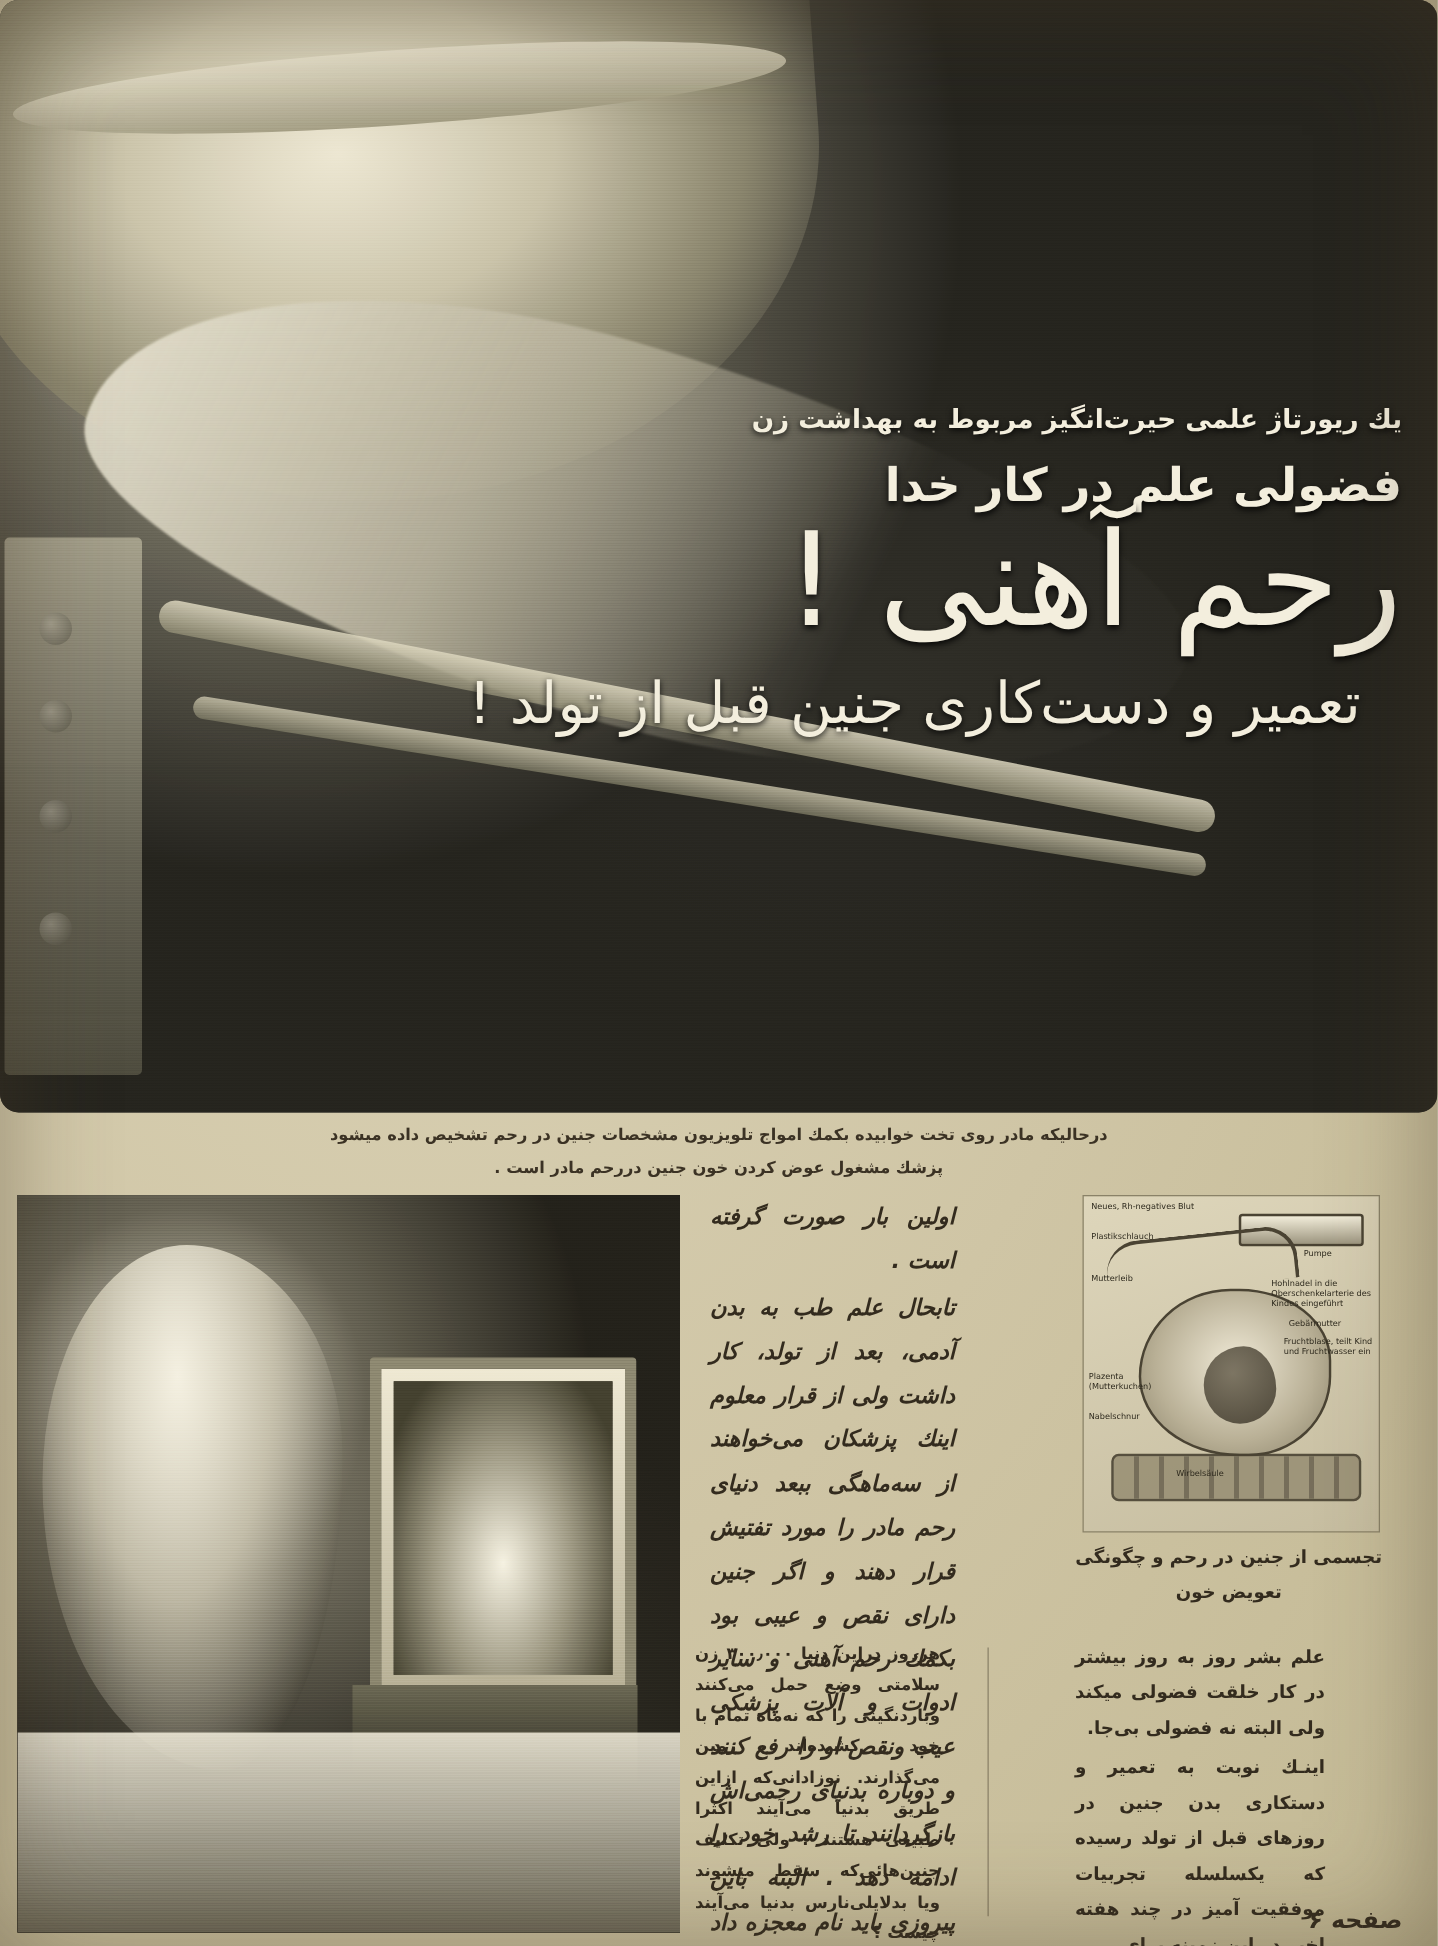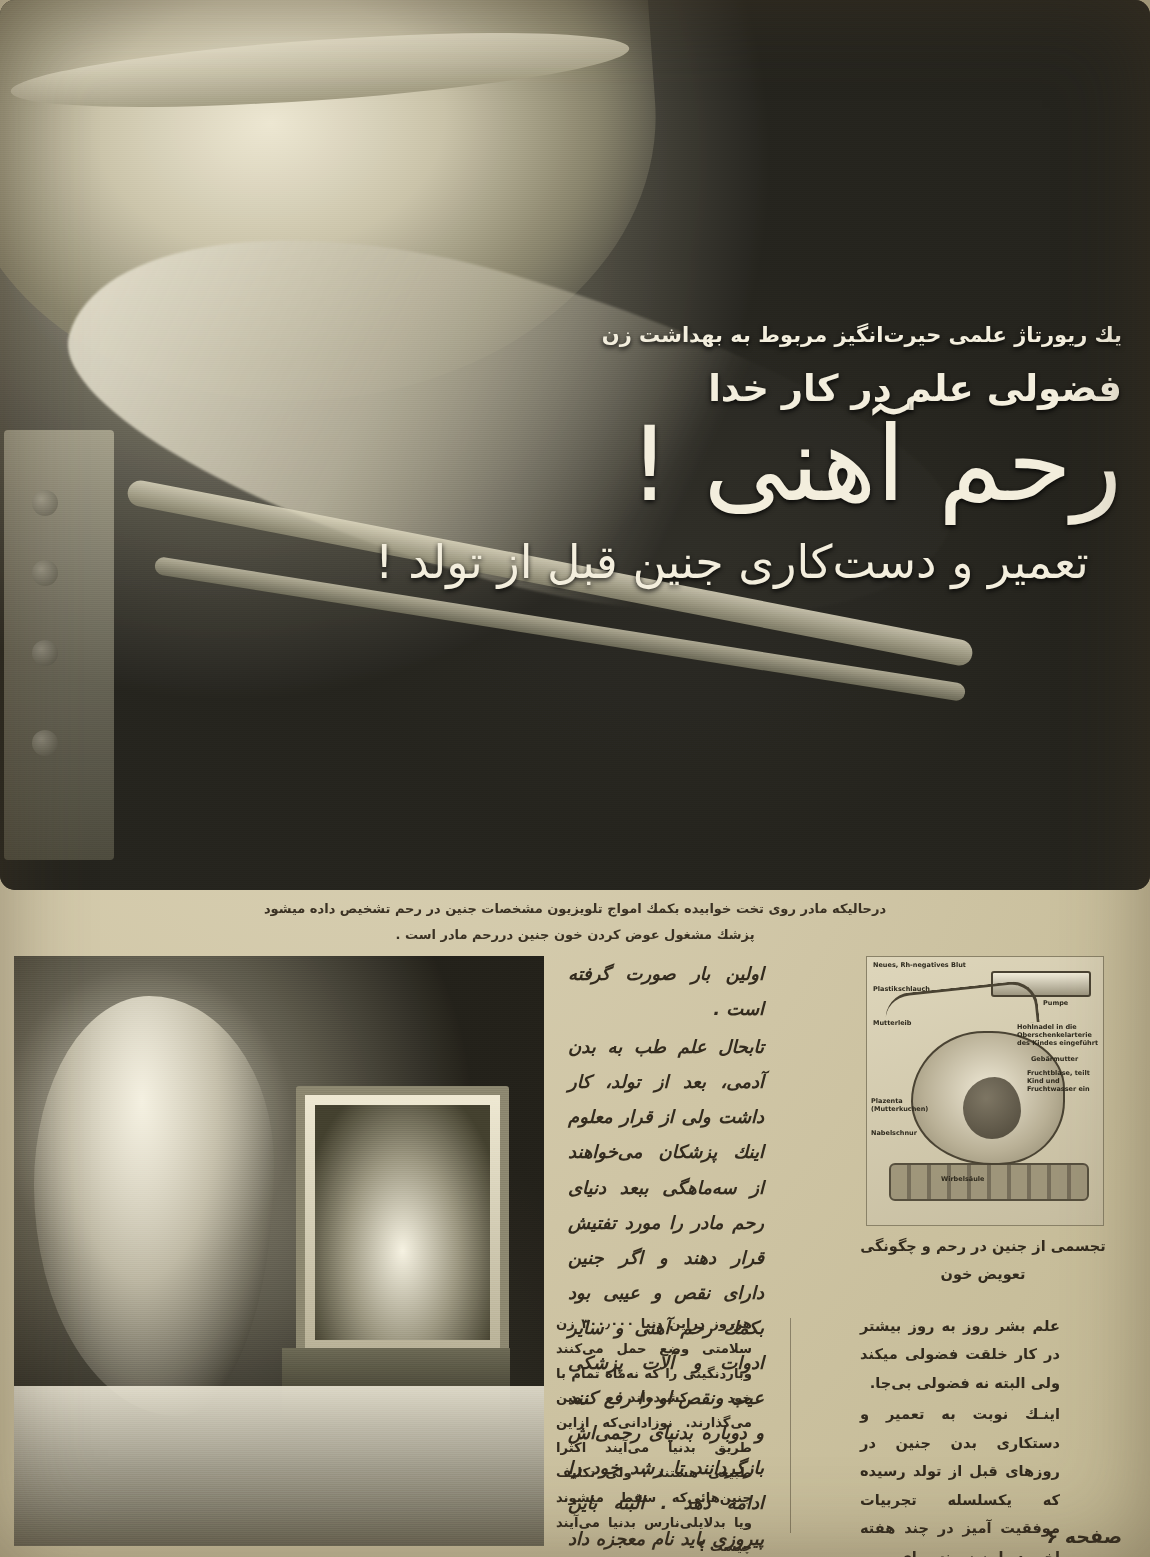"Neues, Rh-negatives Blut" .dg-lbl { font-weight: 700 -> 400 }
